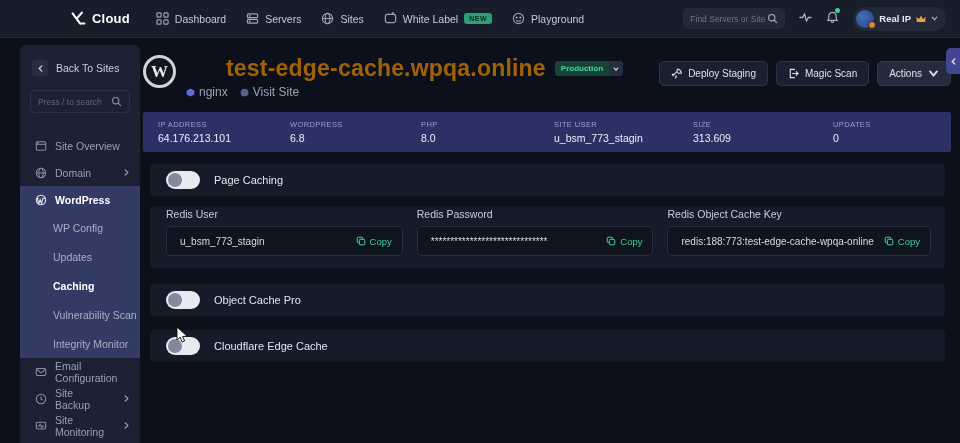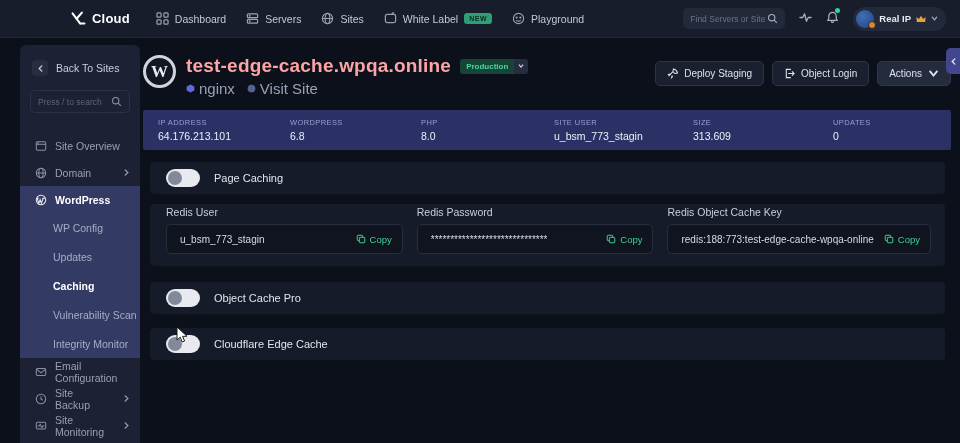"test-edge-cache.wpqa.online" .site-title { color: #fca5a5 -> #a16207; font-size: 19px -> 23px; margin-left: none -> 40px }
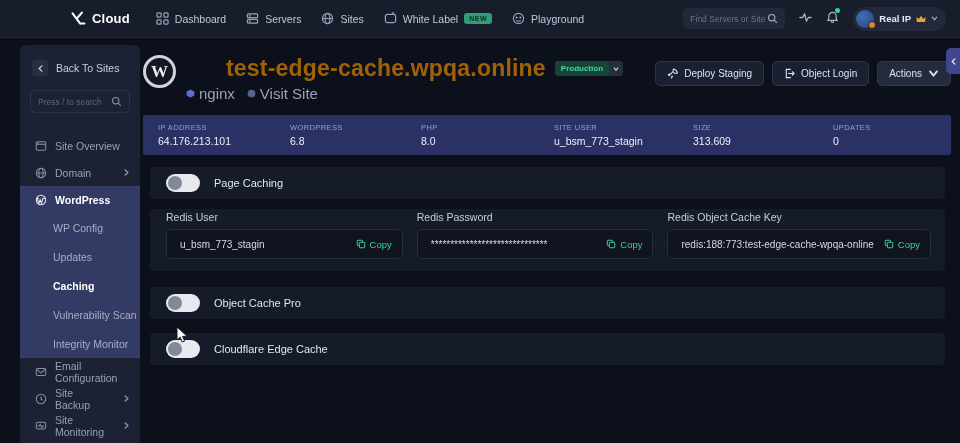"Object Login" span { text: Object Login -> Magic Scan }
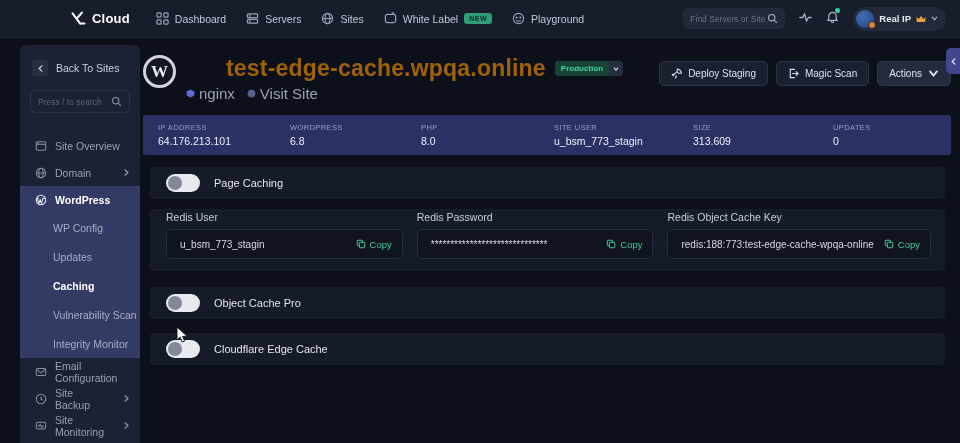"nginx" .sub-item { font-size: 15px -> 12px }
